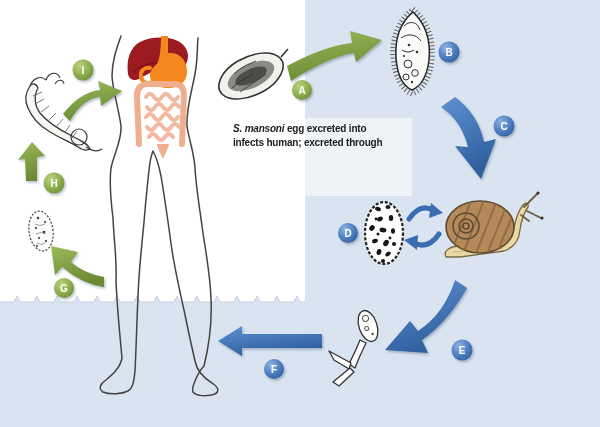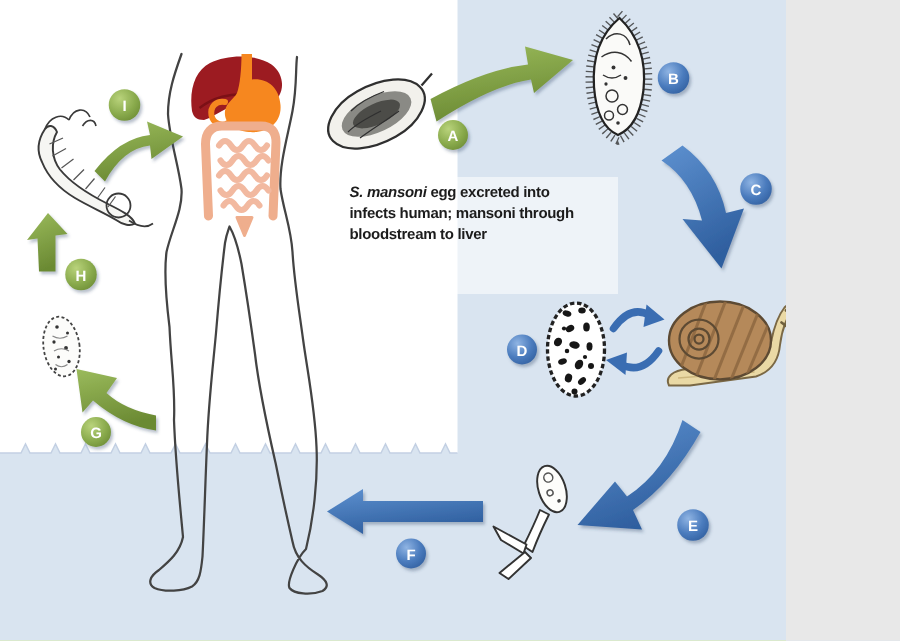"S. mansoni egg excreted into" #canvas { background: #bef264 -> #0f766e; width: 524px -> 600px }
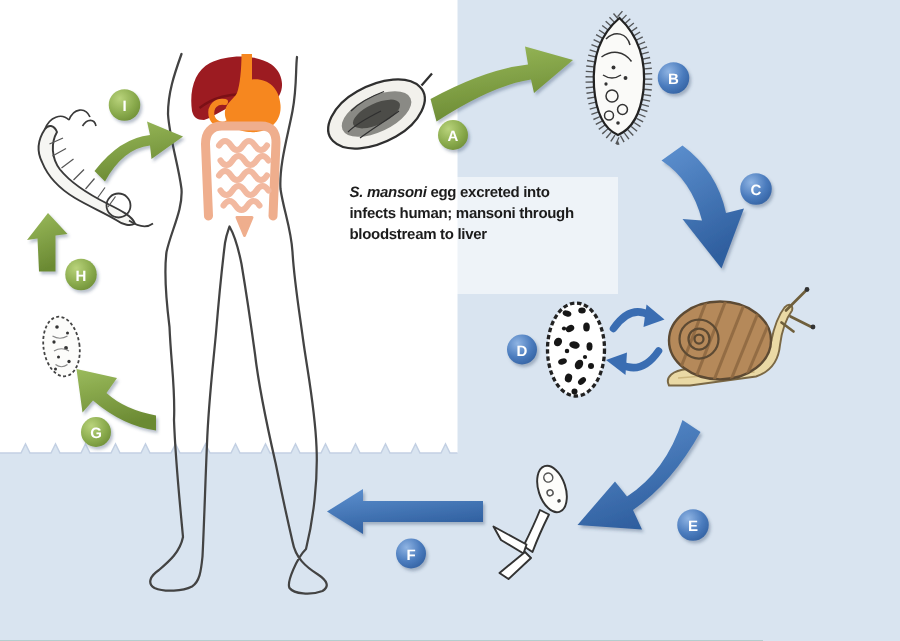"infects human; mansoni through" div.cap-line { text: mansoni -> excreted }
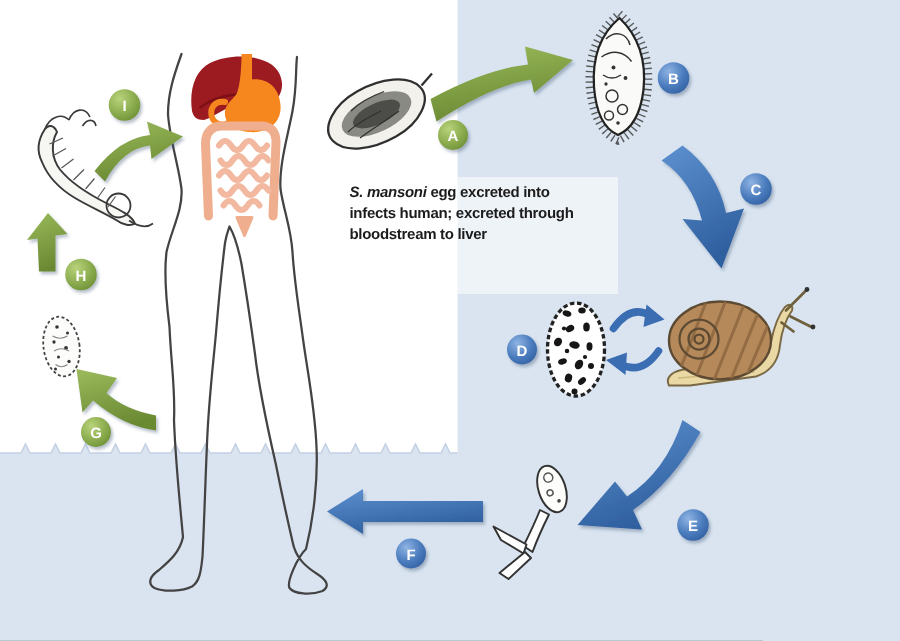"bloodstream to liver" div.cap-line { html: <div>bloodstream to liver</div> -> none }
